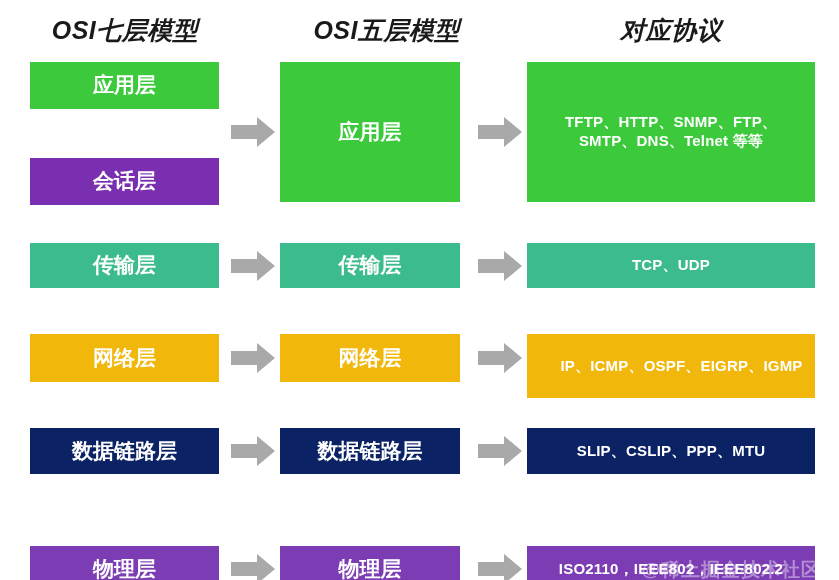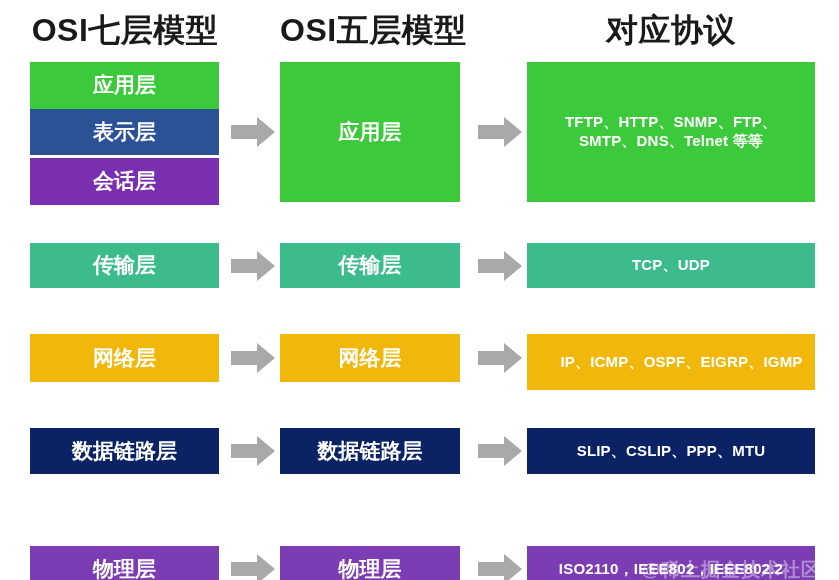"OSI七层模型" .col-header { font-size: 32px -> 25px; font-style: none -> italic }
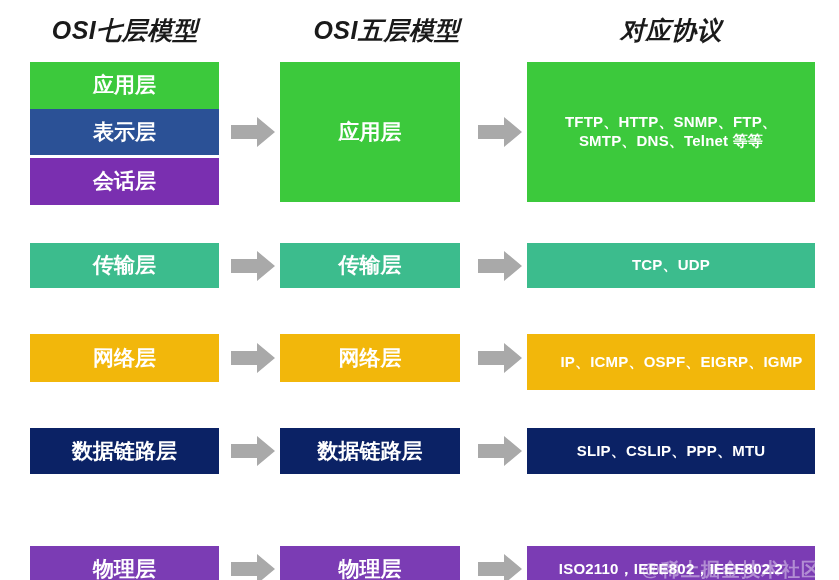"表示层" div.sub { html: <div>表示层</div> -> none }
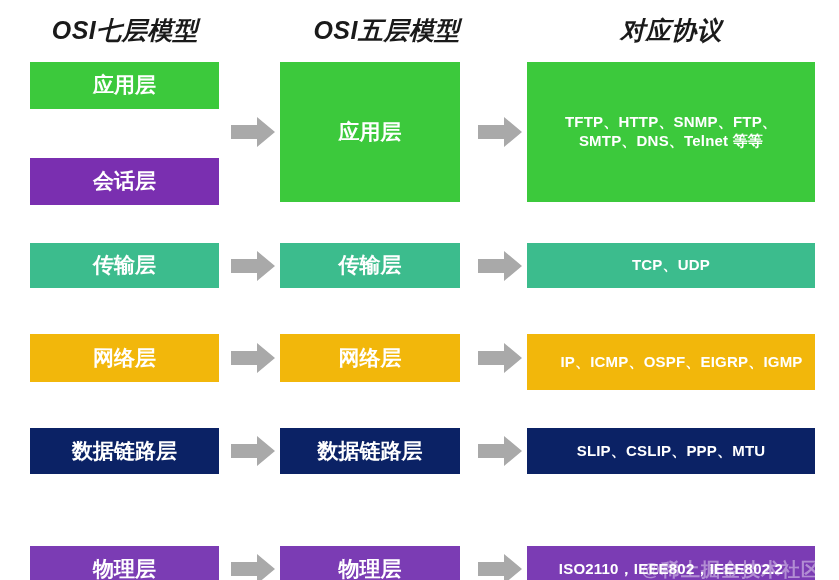"IP、ICMP、OSPF、EIGRP、IGMP" div.box { height: 56px -> 64px }
